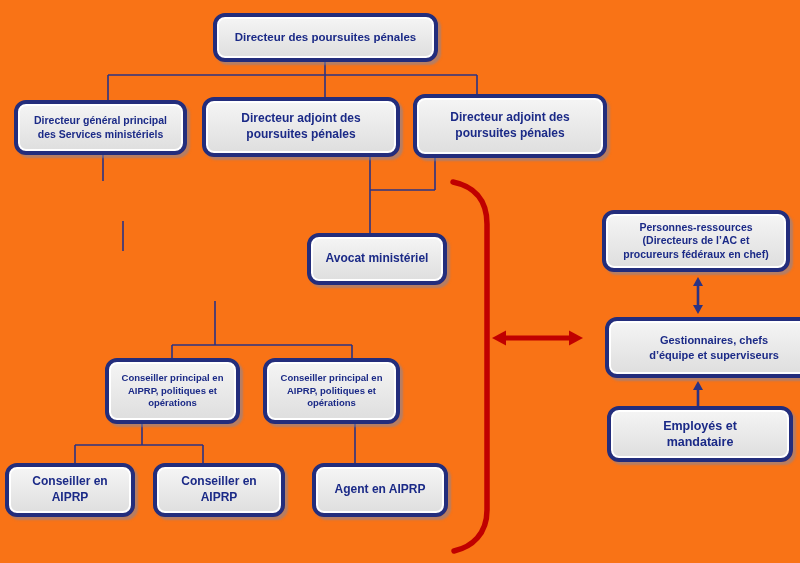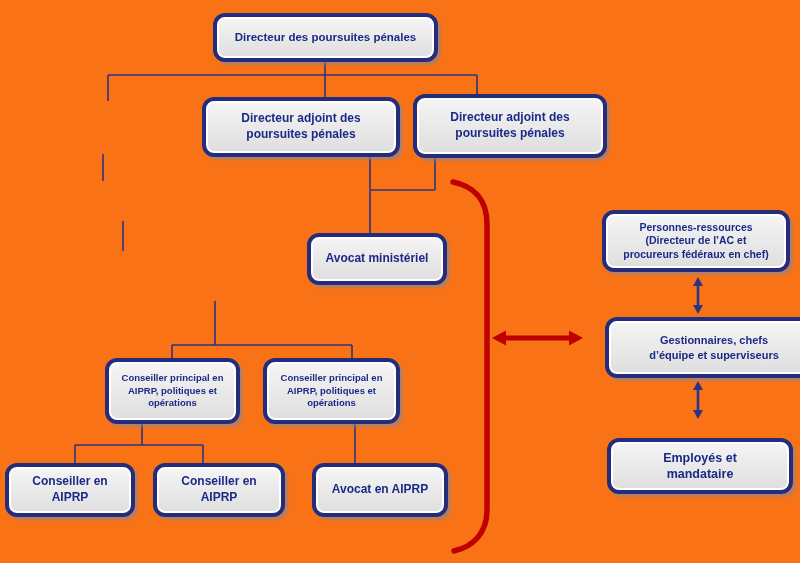"Directeur général principal" div.node { html: none -> <div>Directeur général principal des Services ministériels</div> }
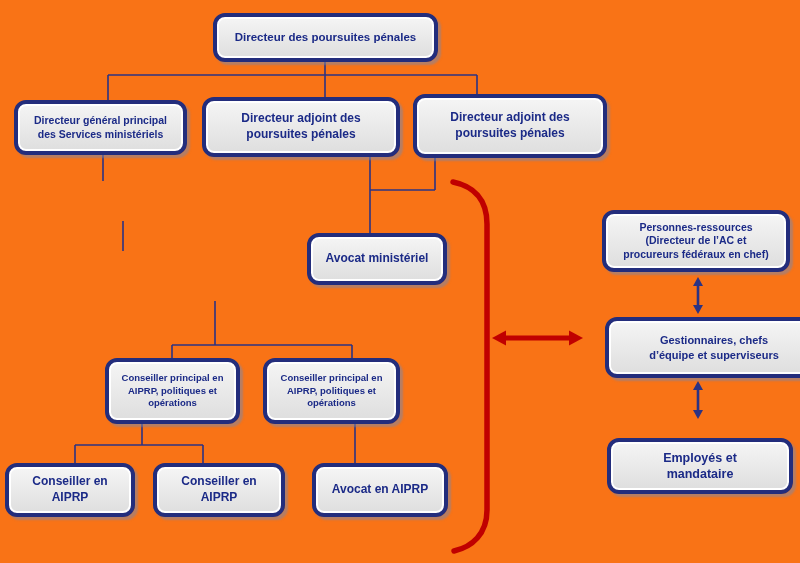"Personnes-ressources" div.node { text: Directeur -> Directeurs }
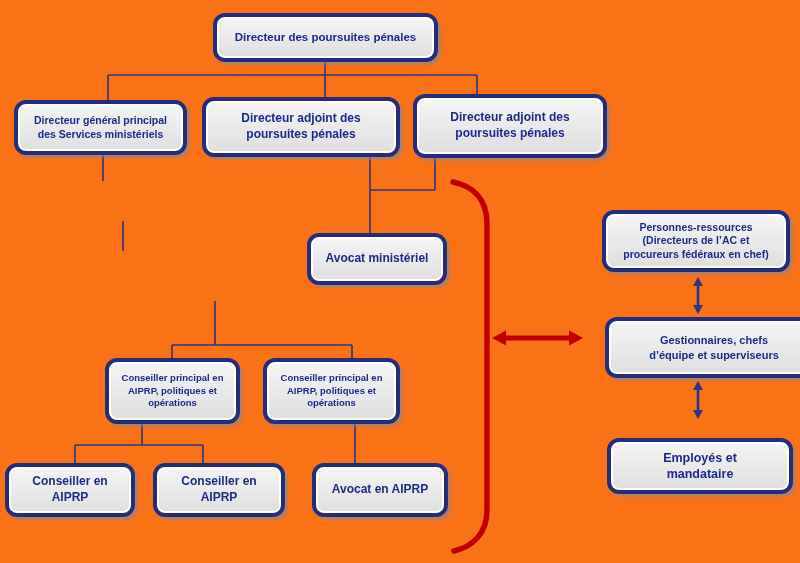"Employés et" div.node { top: 438px -> 406px }
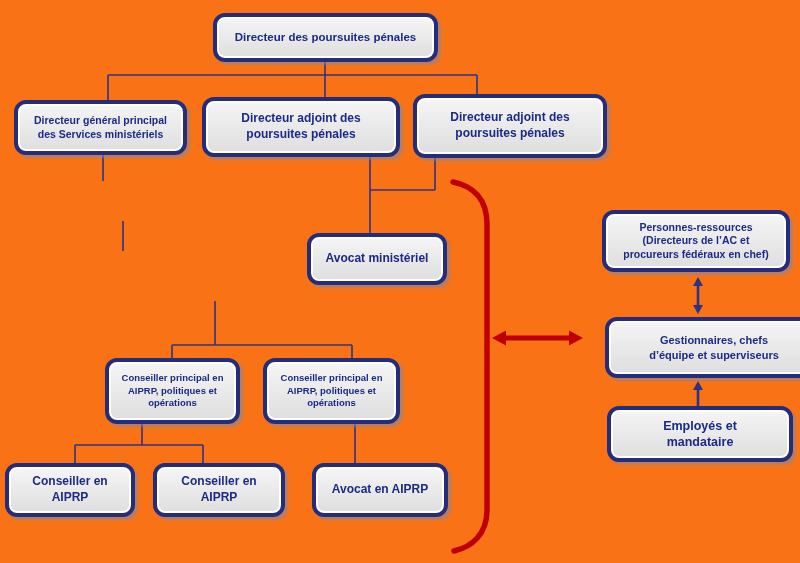"Avocat en AIPRP" div.node { text: Avocat -> Agent }
